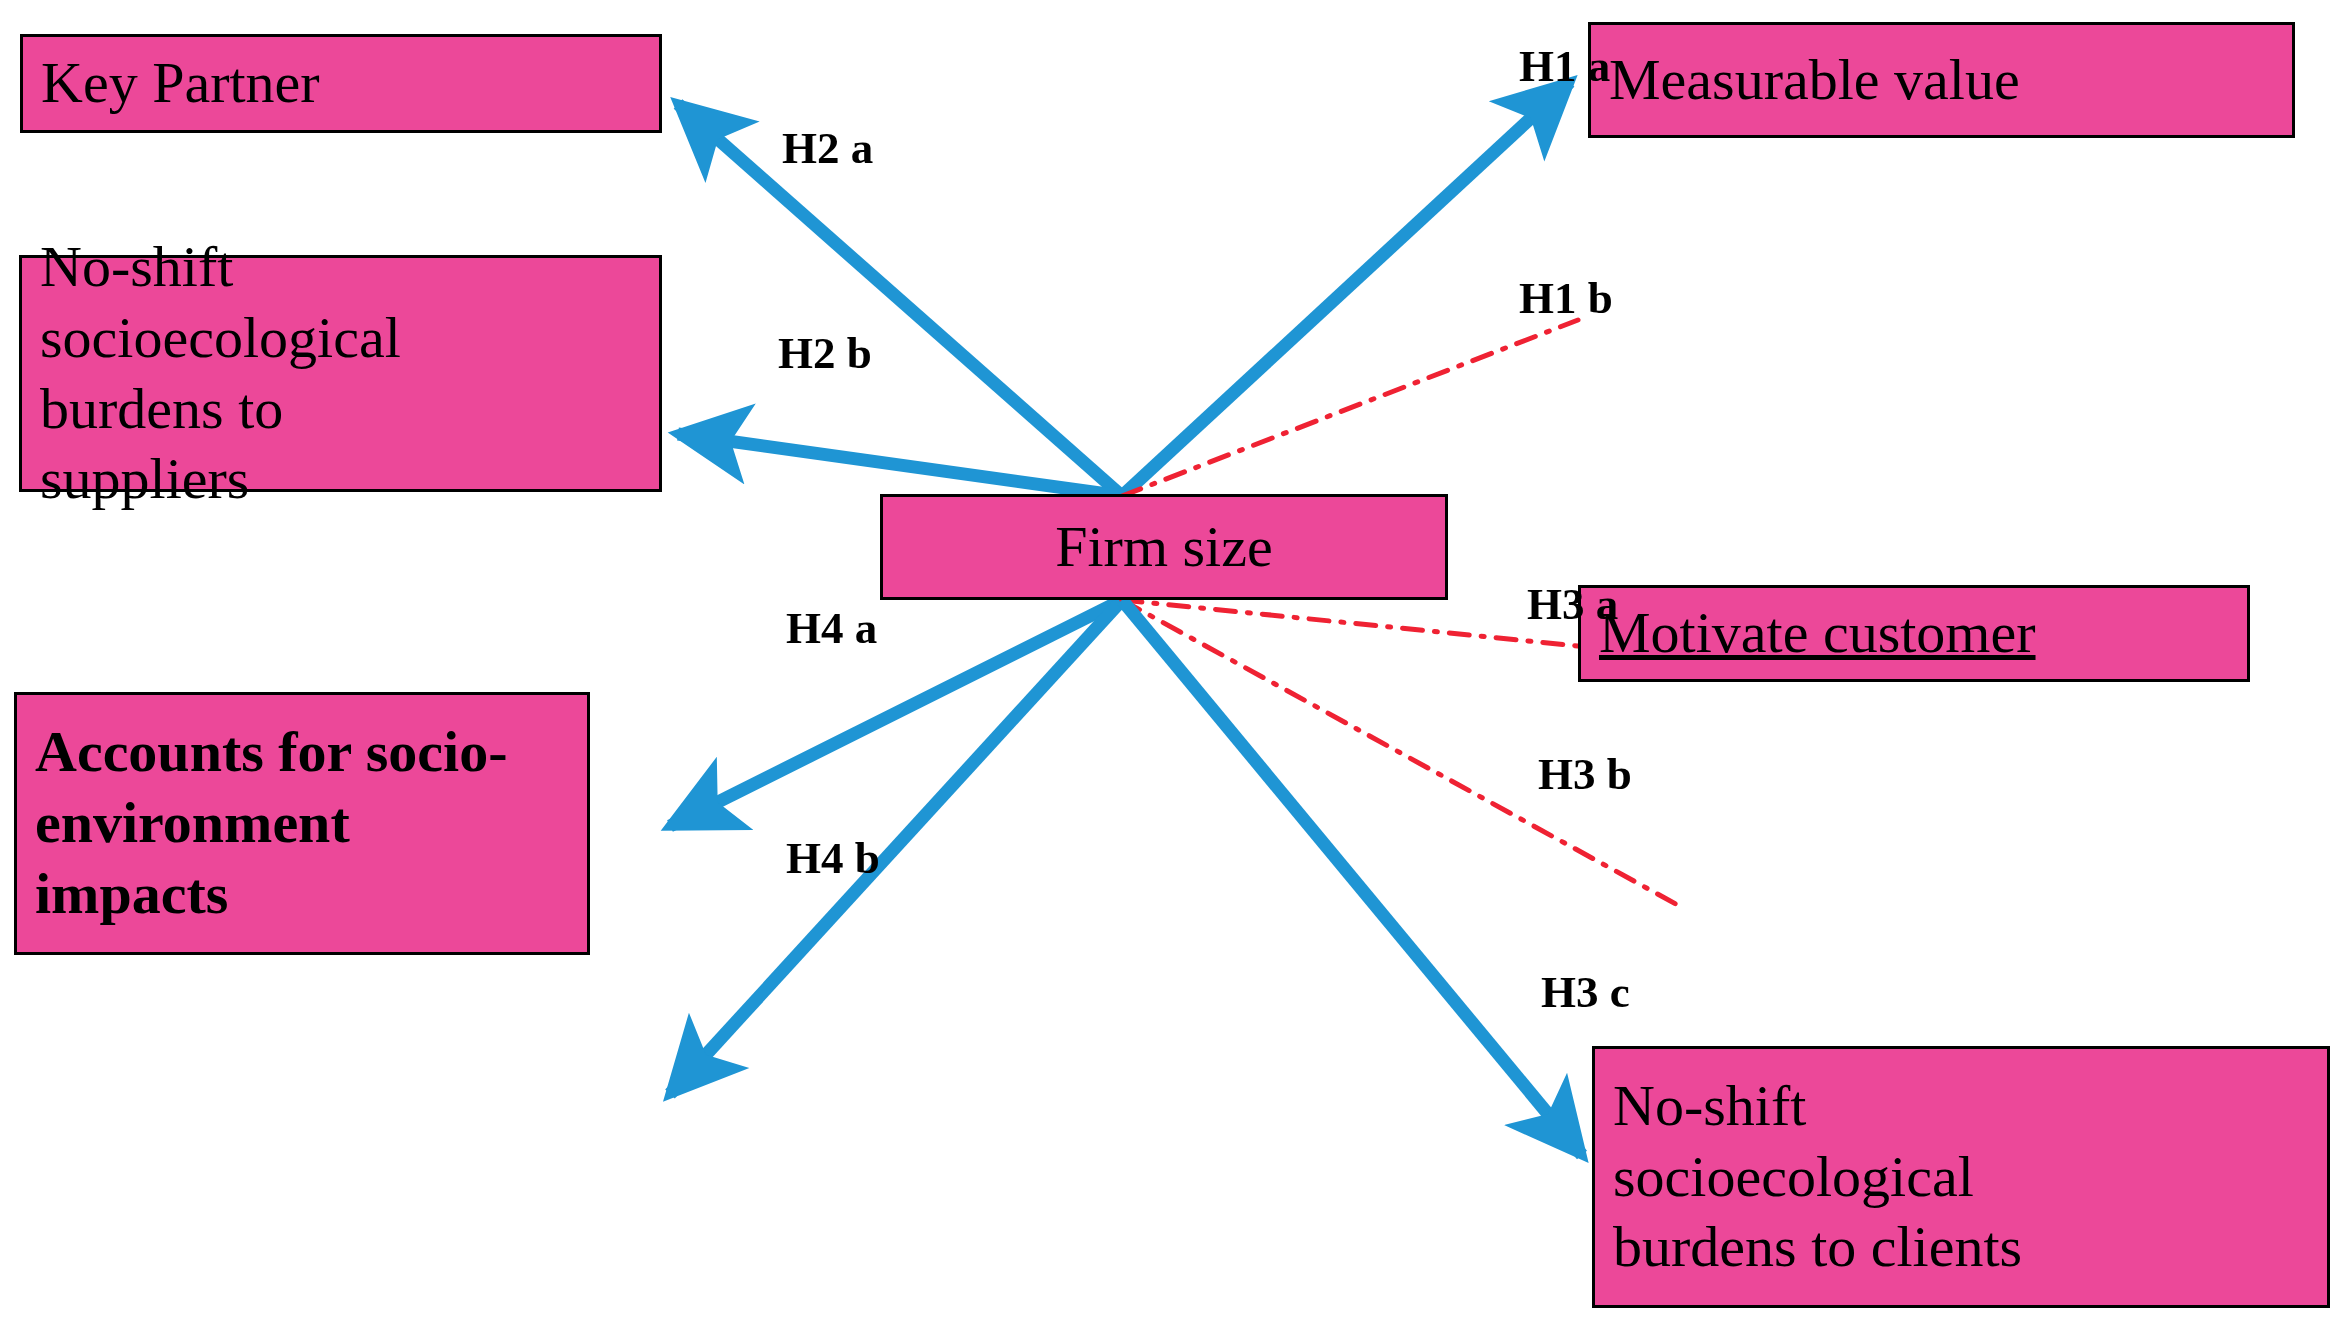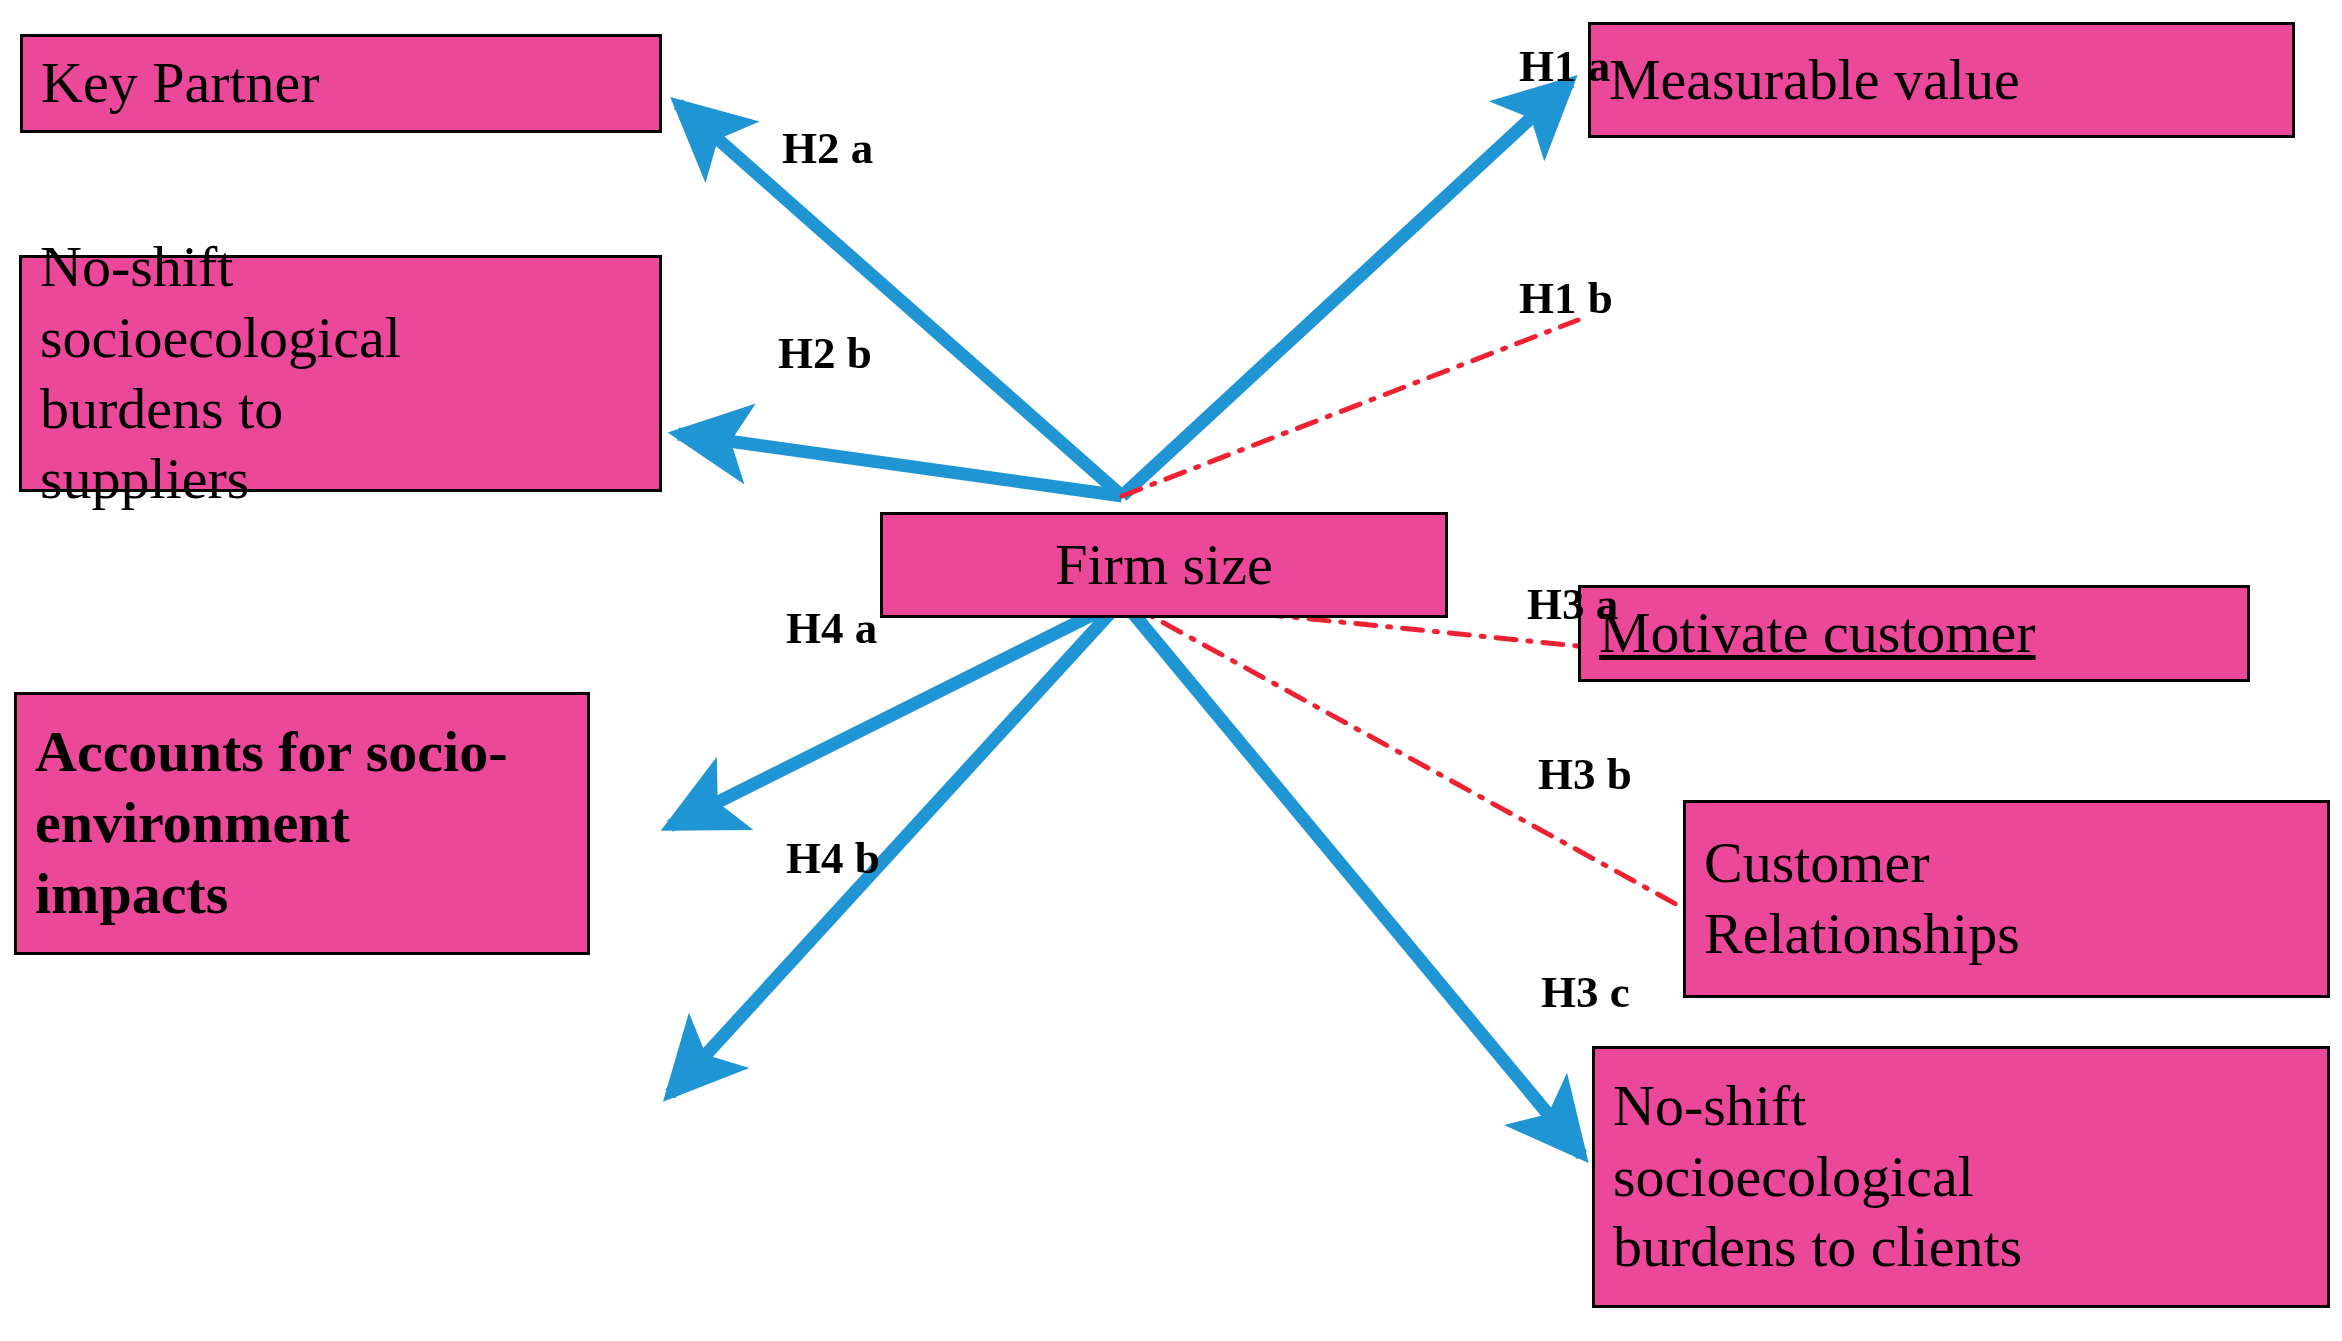"Firm size" div.node { top: 512px -> 494px }
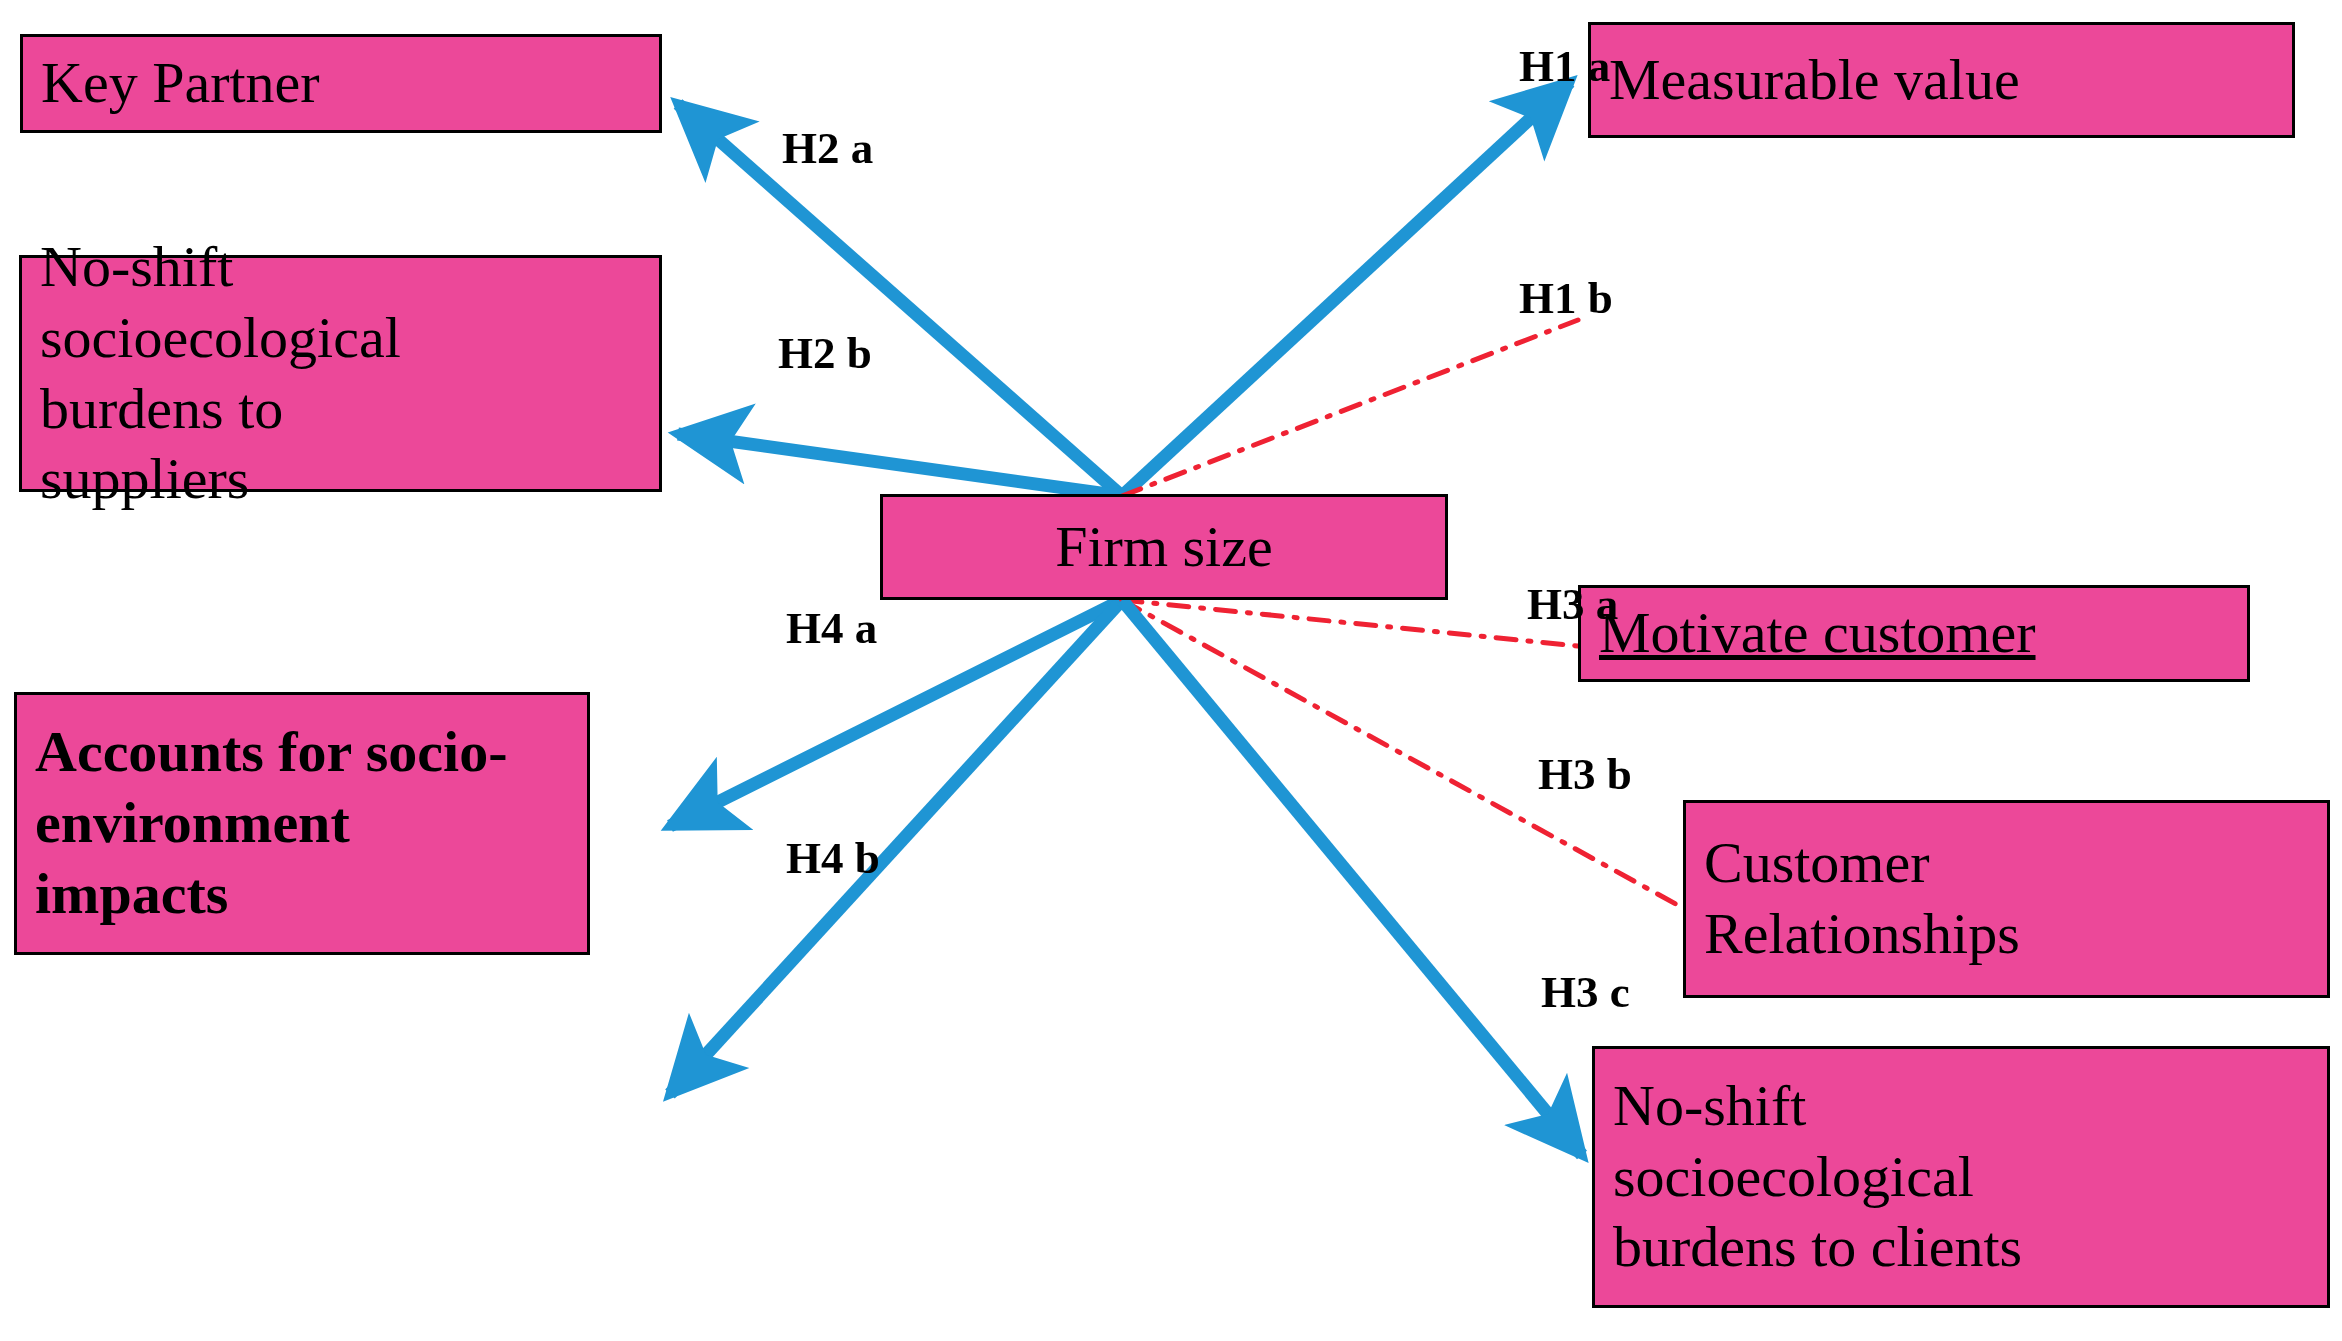"Customer" div.node { html: <div> <span>Customer Relationships</span> </div> -> none }
